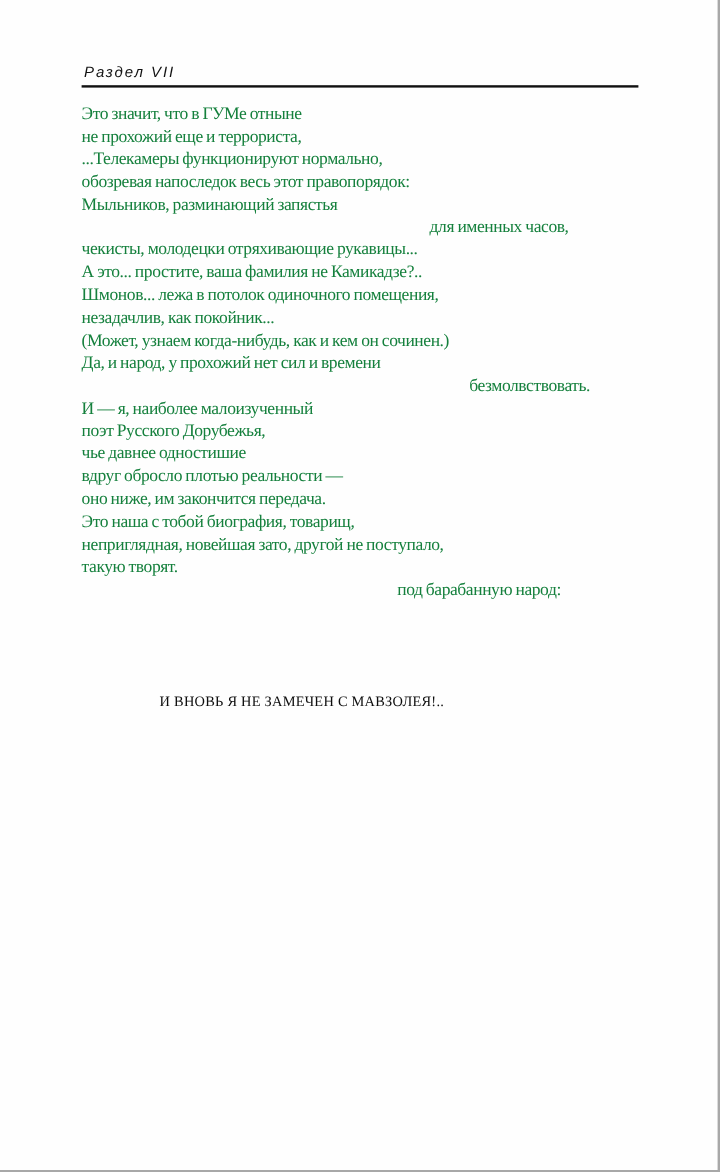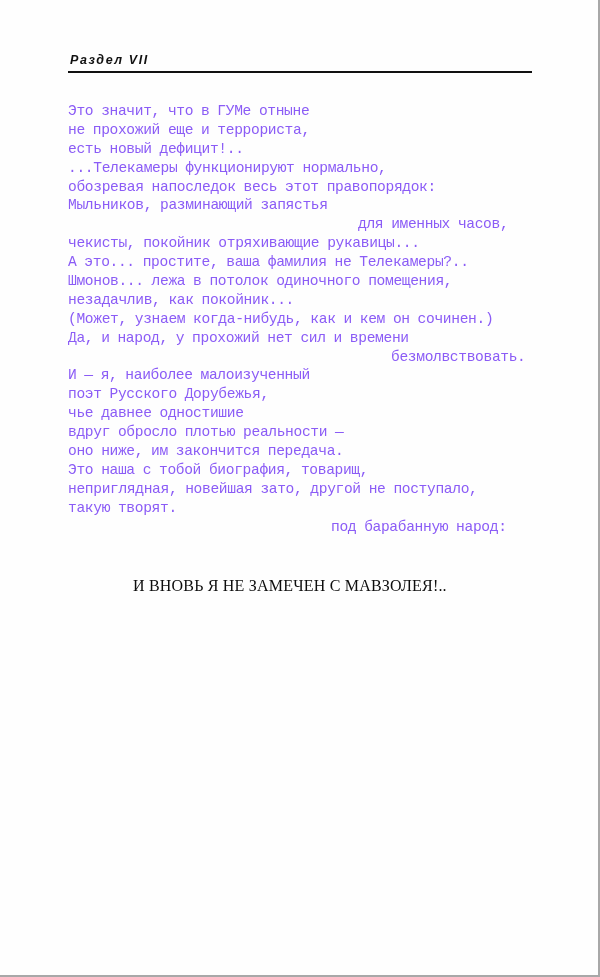"Раздел VII" .running-head { font-weight: bold -> normal }
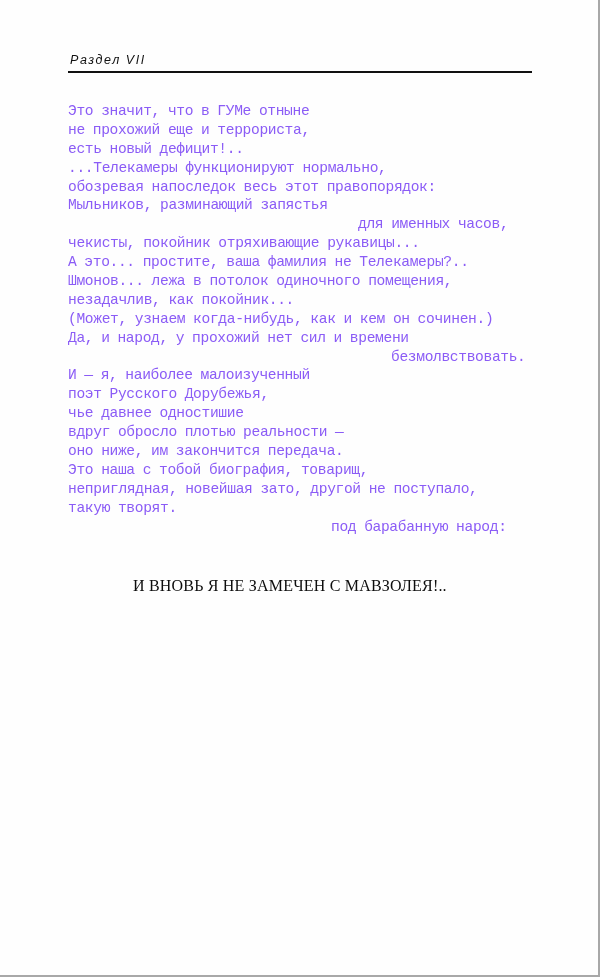"Это значит, что в ГУМе" .poem { color: #8b5cf6 -> #15803d; font-family: Liberation Mono, monospace -> Liberation Serif, serif; top: 102px -> 86px }
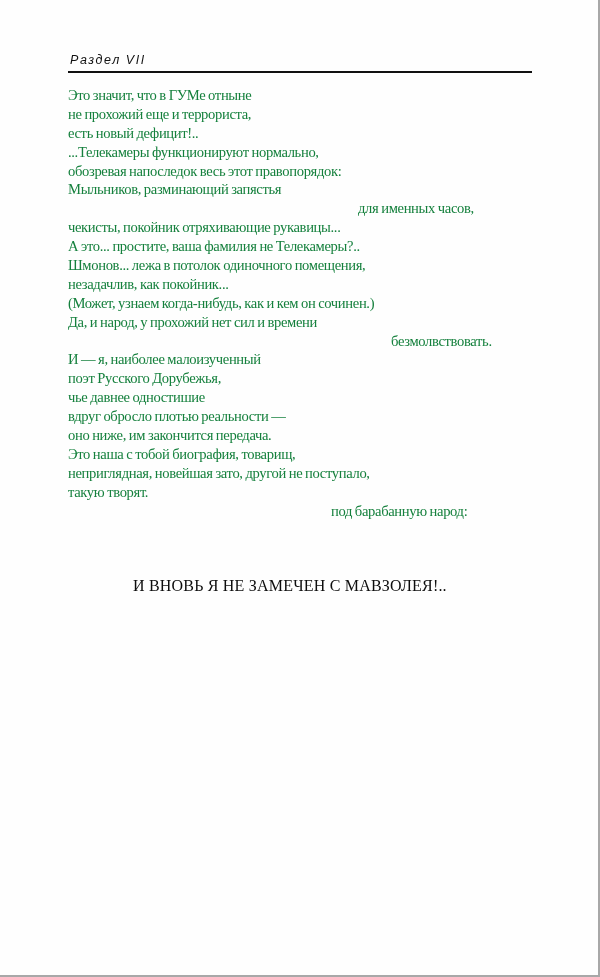"есть новый дефицит!.." span.line { html: <span>есть новый дефицит!..</span> -> none }
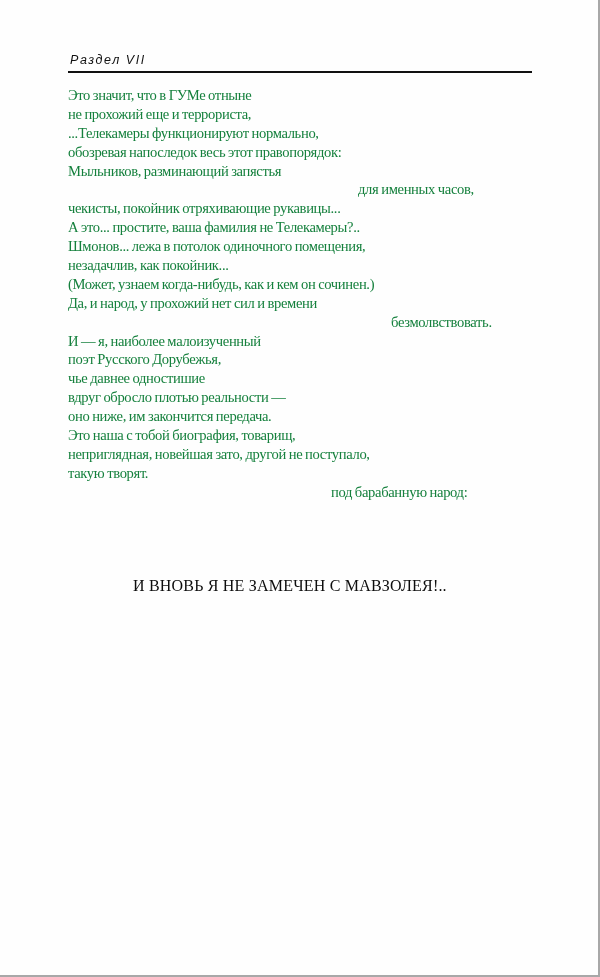"чекисты, покойник отряхивающие" span.line { text: покойник -> молодецки }
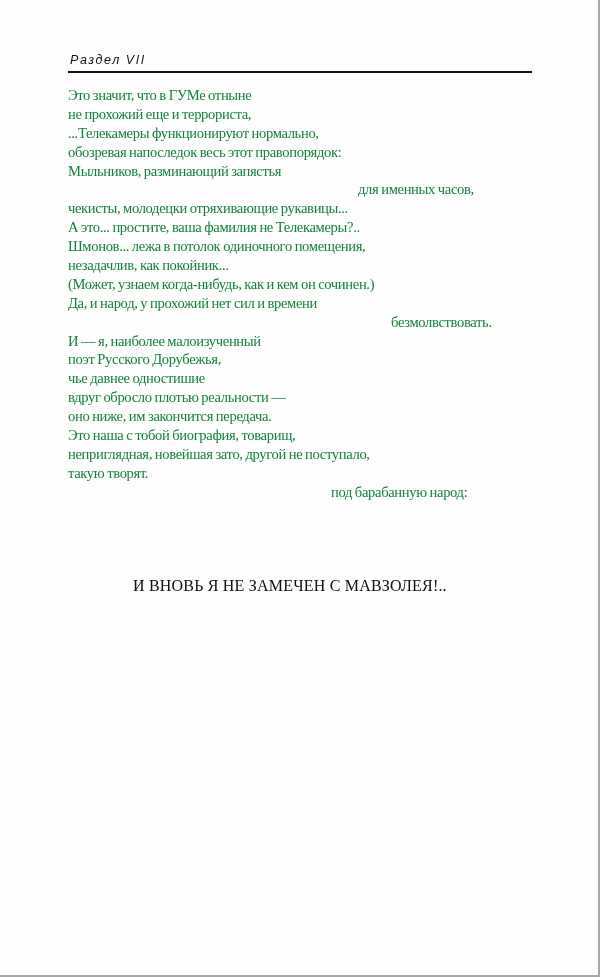"А это... простите, ваша фамилия" span.line { text: Телекамеры -> Камикадзе }
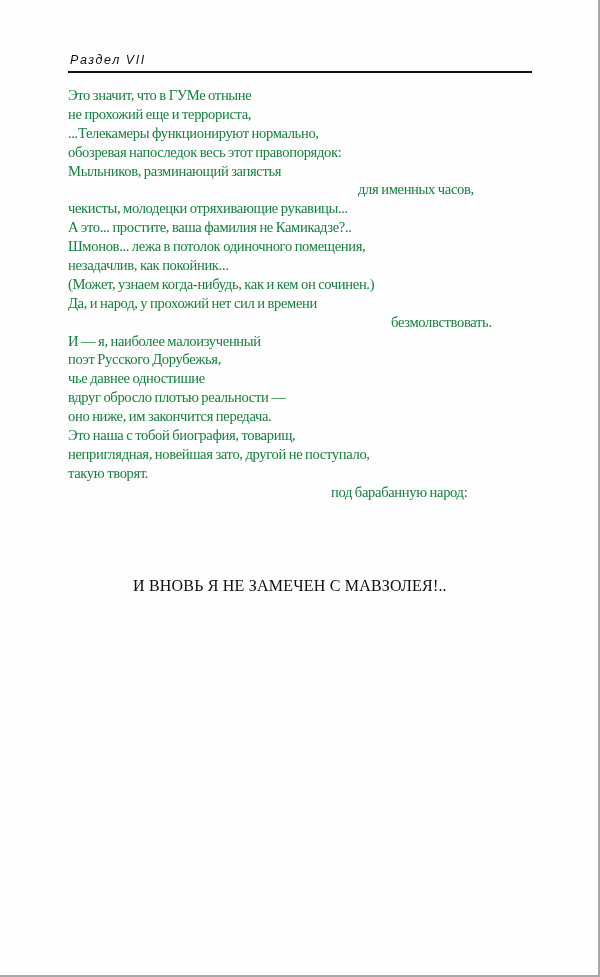"И ВНОВЬ Я НЕ ЗАМЕЧЕН" .final { font-size: 16px -> 12px }
